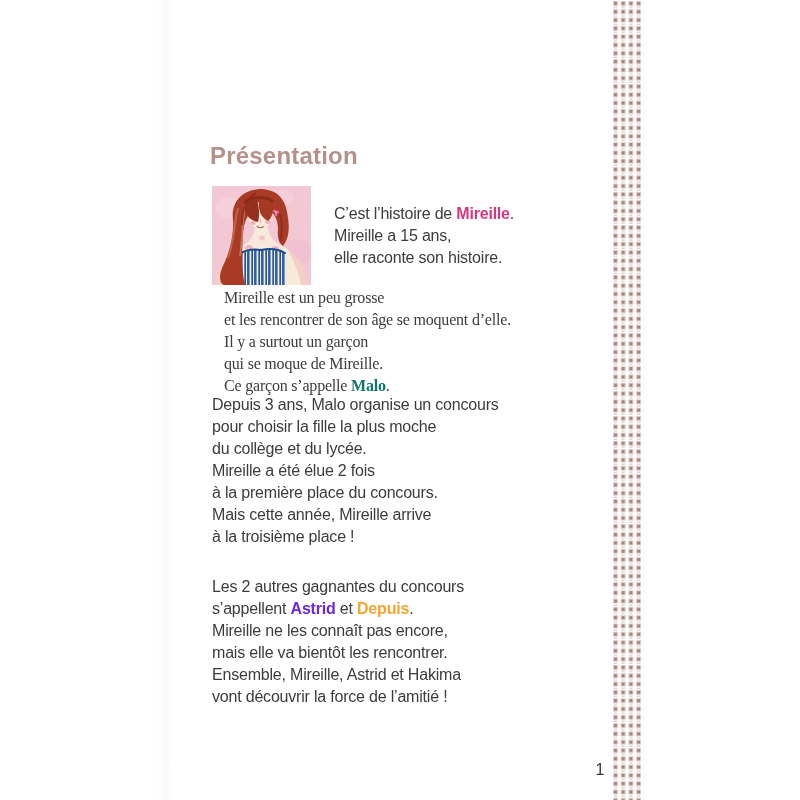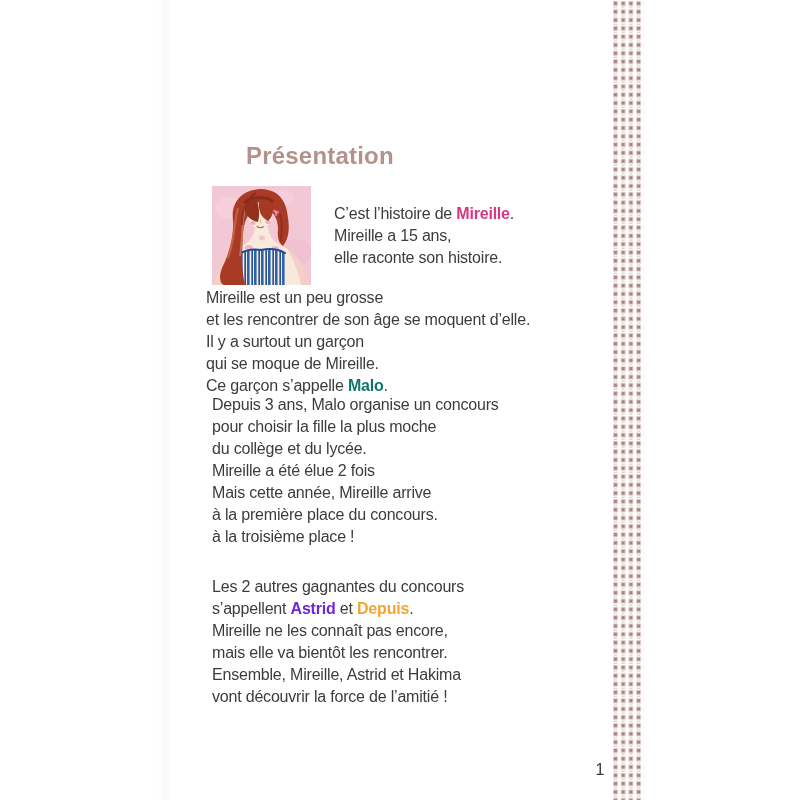"Présentation" .title { margin-left: 36px -> none }
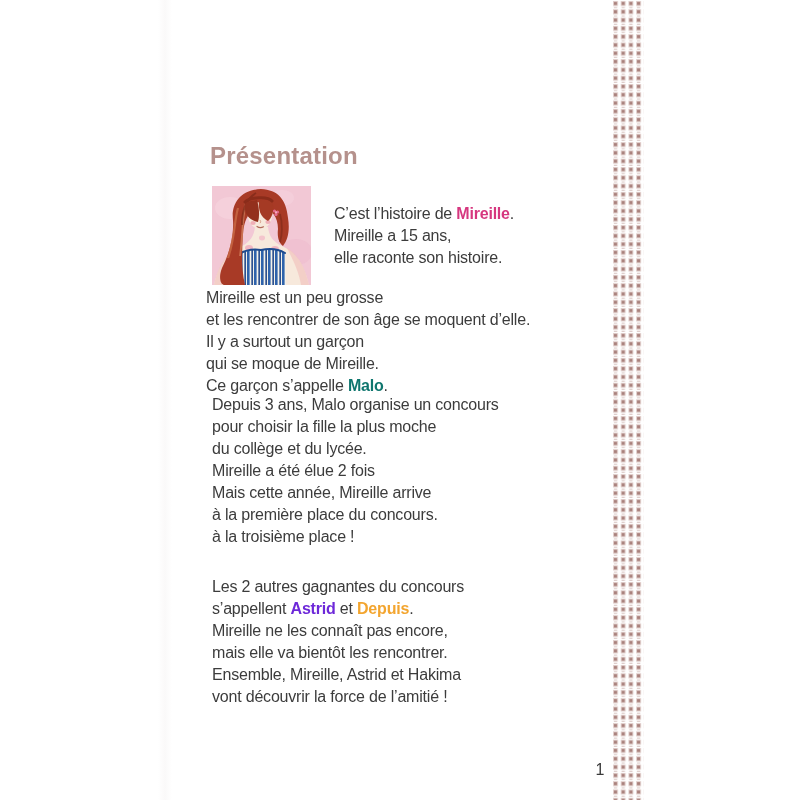"Mireille est un peu grosse" .para-about { font-family: none -> Liberation Serif, serif; left: 206px -> 224px }
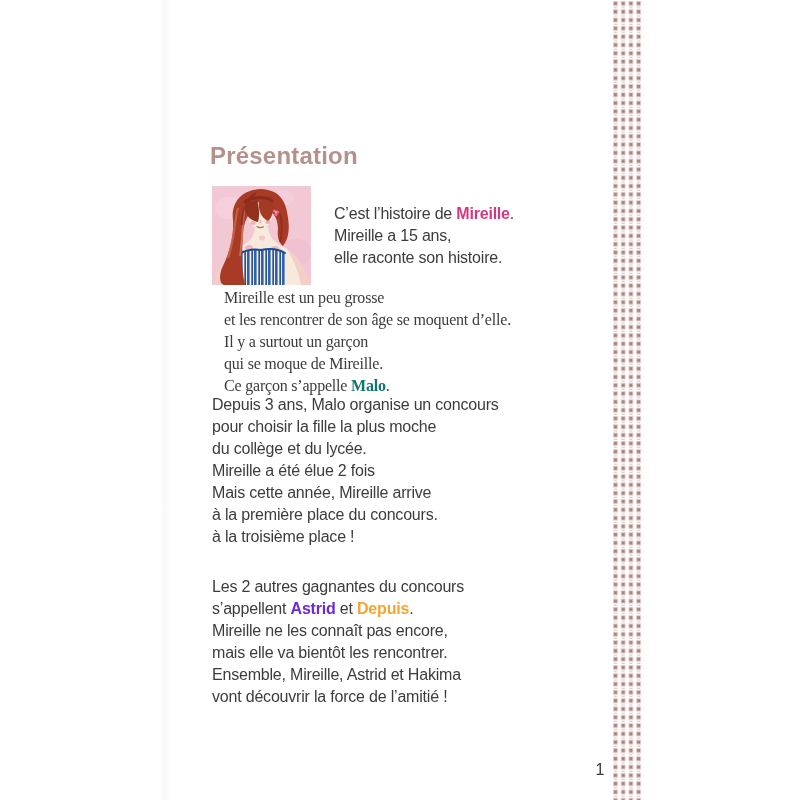"Mais cette année, Mireille arrive" div { order: before "à la première place du" -> after "à la première place du" }
